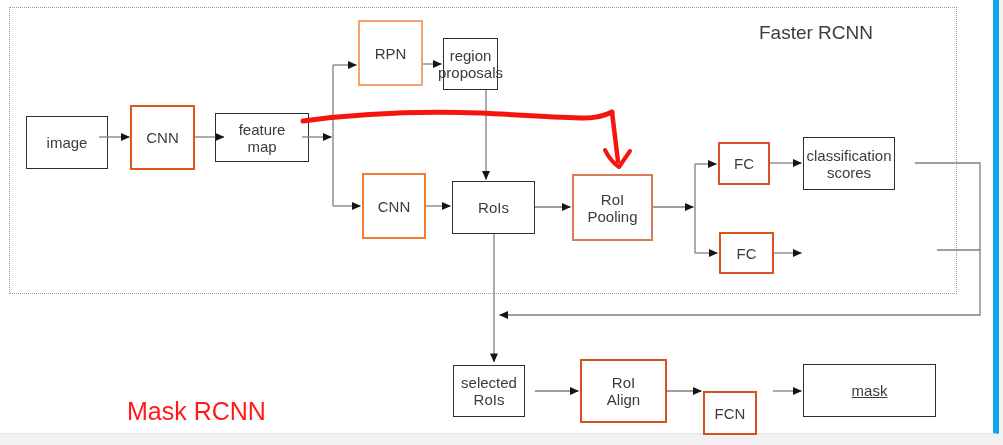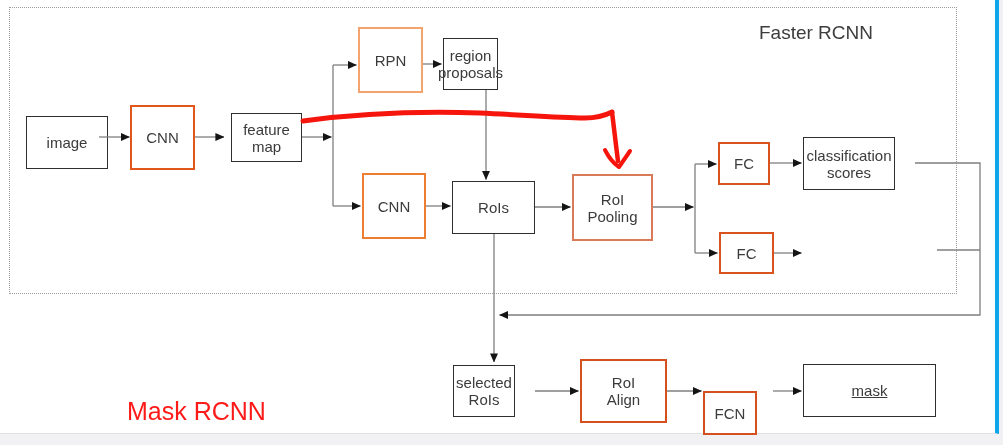"Faster RCNN" .page { border-right: 4px solid #0ea5e9 -> 6px solid #0ea5e9 }
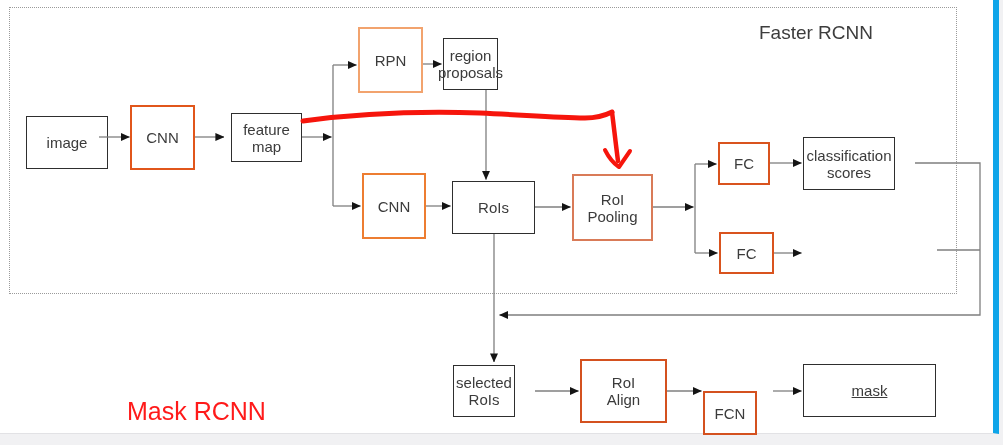"RPN" div.node { top: 27px -> 20px }
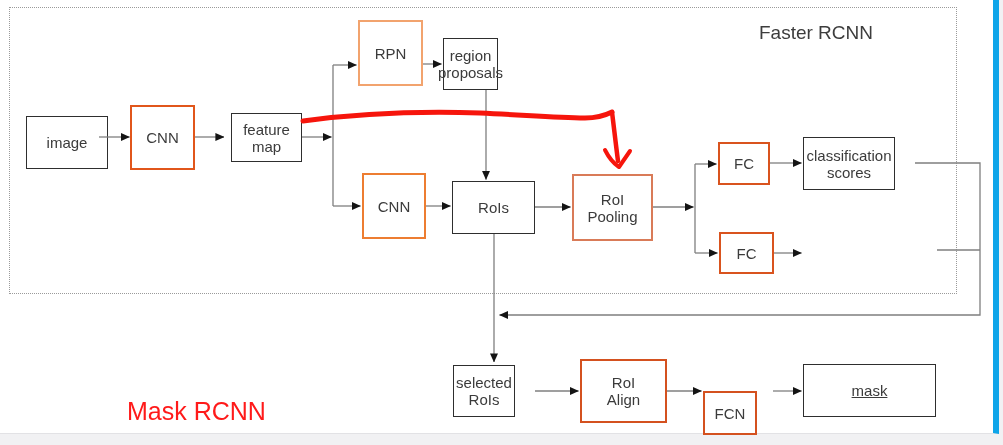"feature" div.node { left: 231px -> 215px; width: 71px -> 94px }
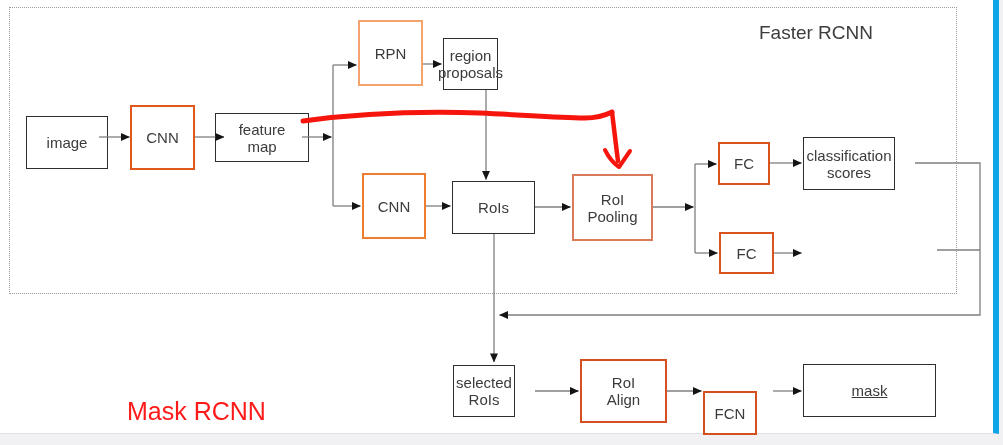"selected" div.node { width: 62px -> 72px }
